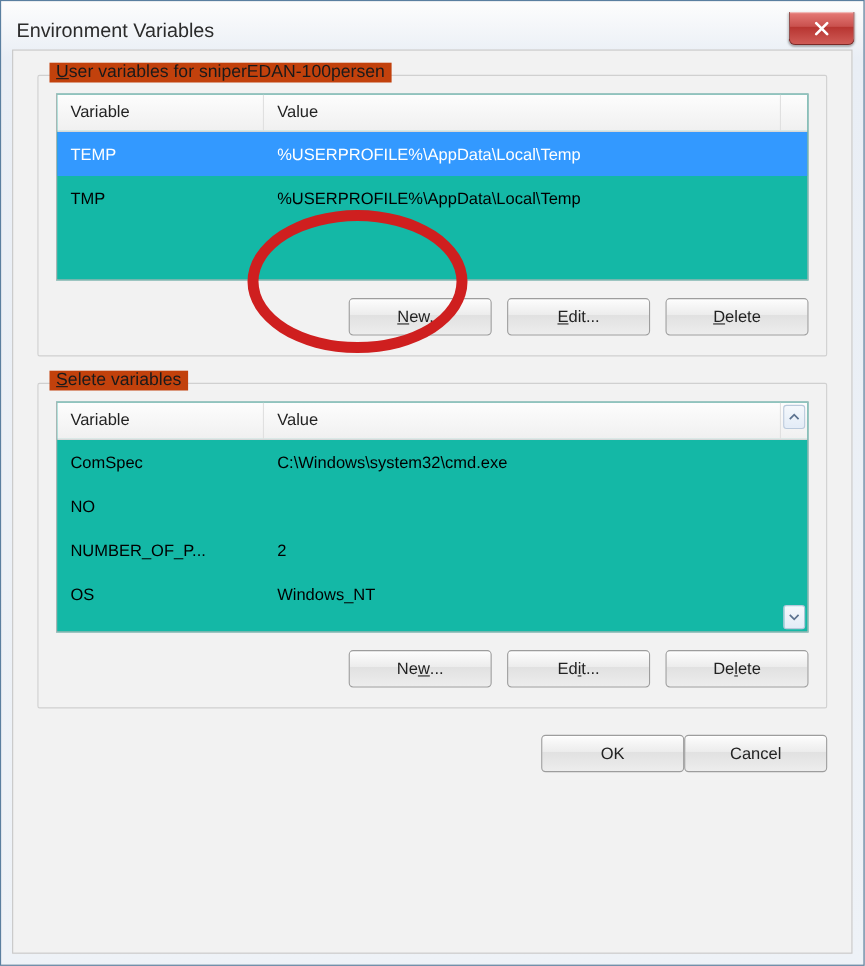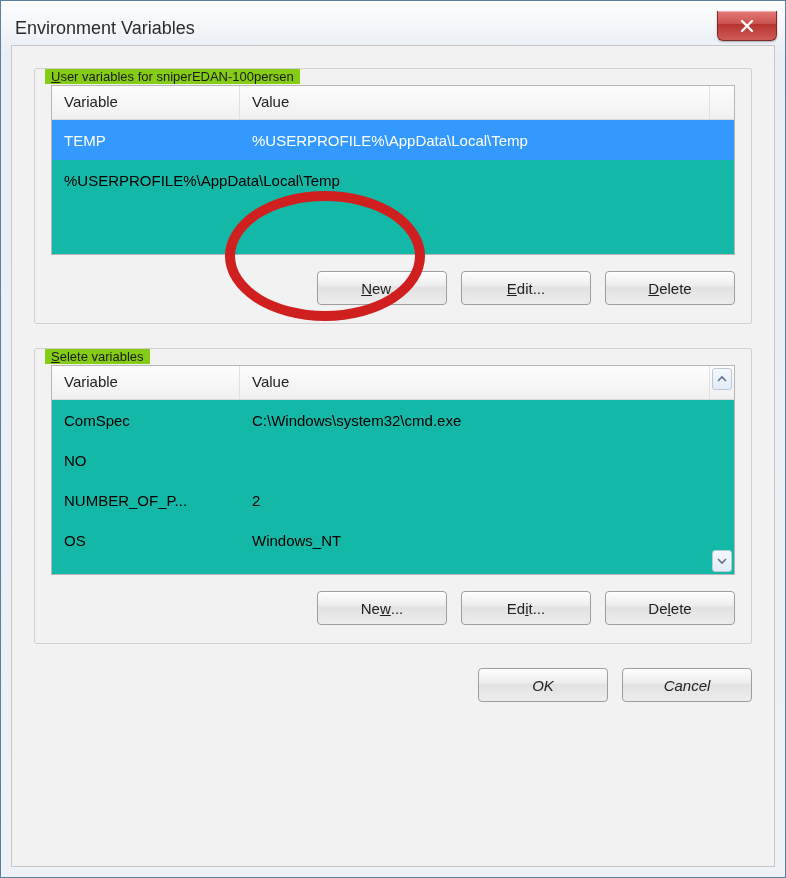"User variables for sniperEDAN-100persen" .group-title { background: #84cc16 -> #c2410c; font-size: 13px -> 16px; margin-top: 12px -> none }
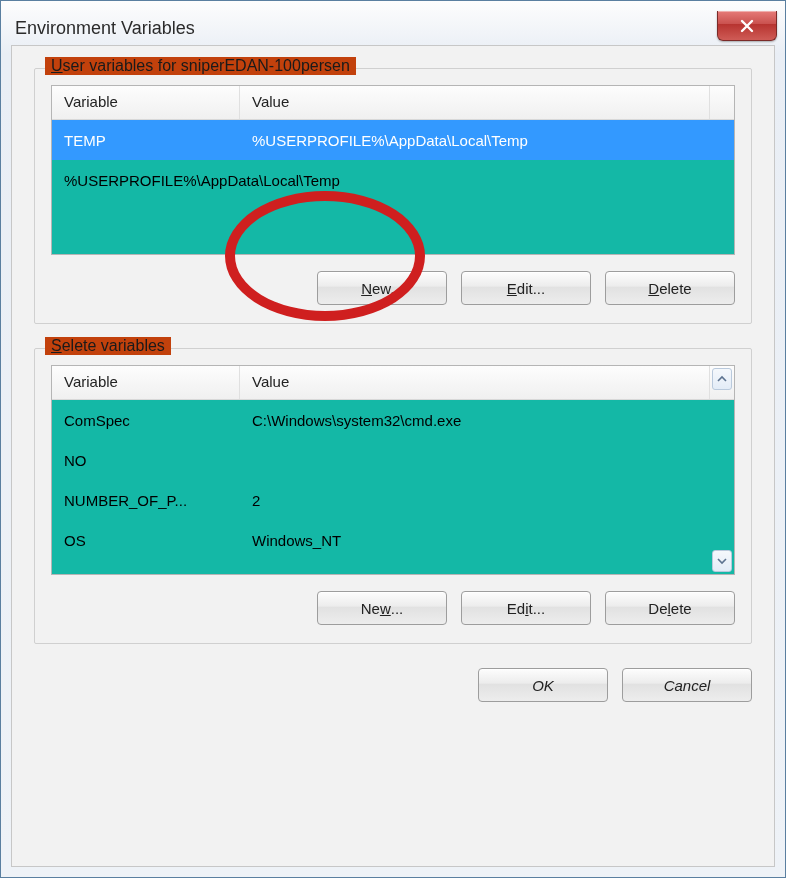"TMP" div.lv-cell { html: none -> <div>TMP</div> }
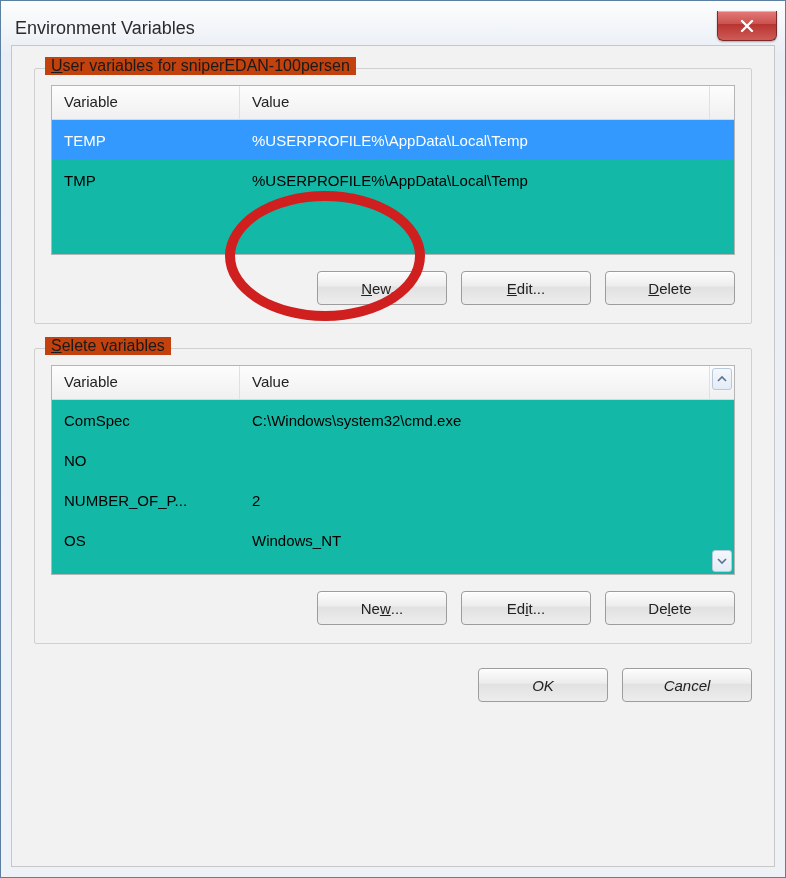"OK" .bottom-row { font-style: italic -> none; gap: 14px -> none }
